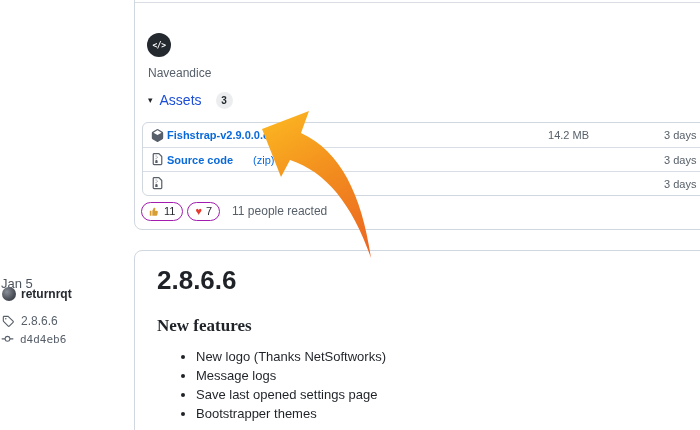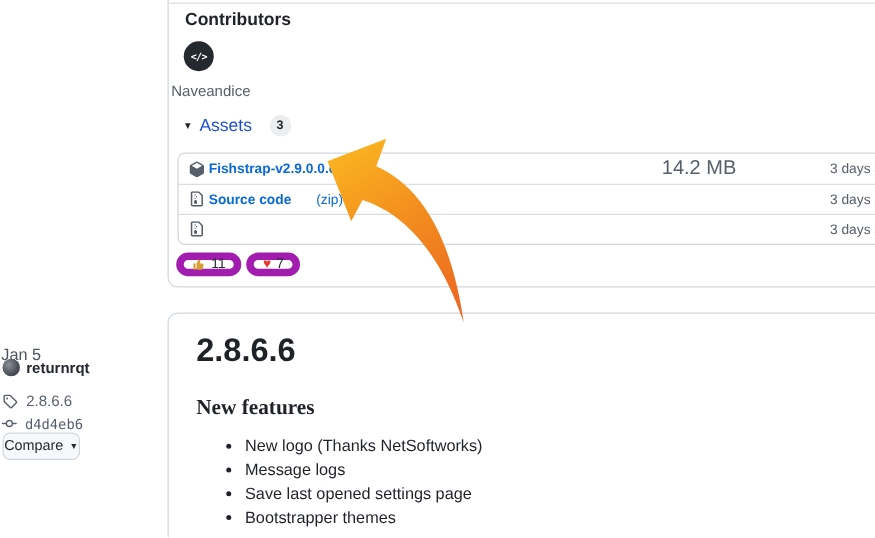"Contributors" h3.contrib-title { html: <h3>Contributors</h3> -> none }
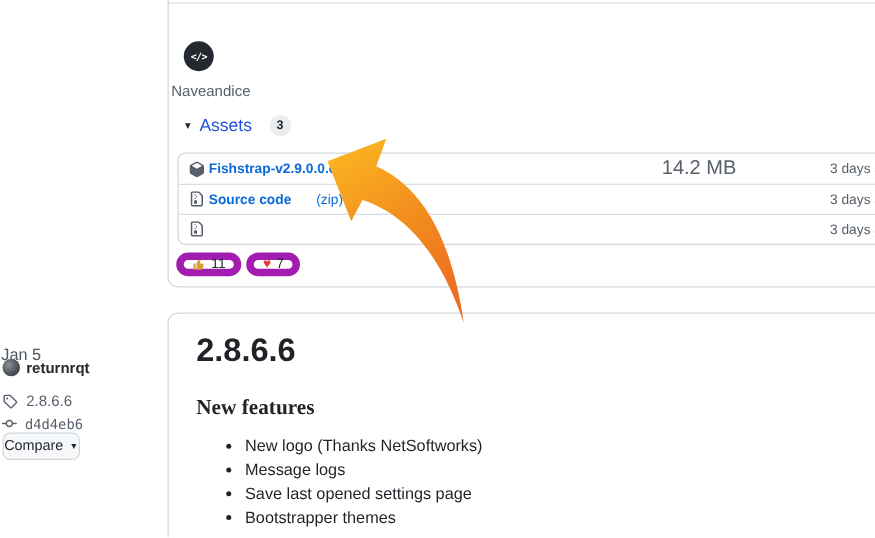"Naveandice" .contrib-name { left: 2px -> 13px }
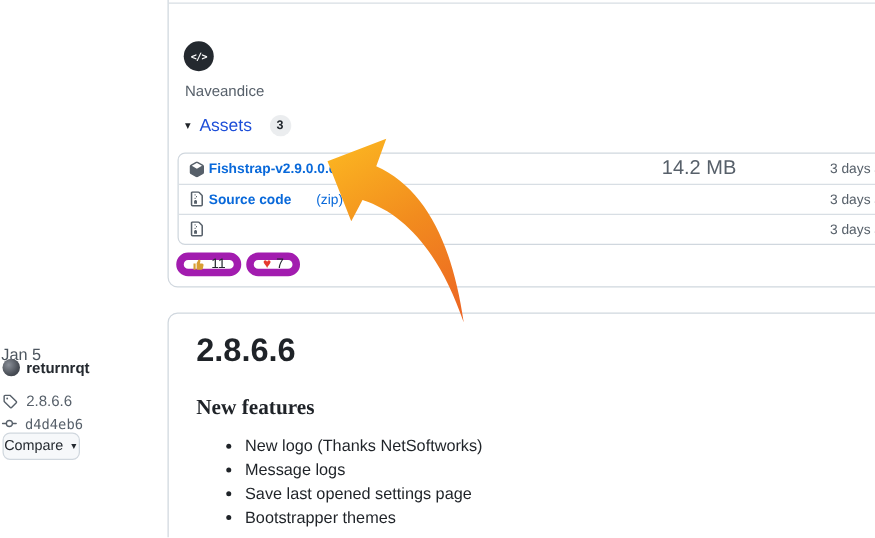"14.2 MB" .asset-size { font-size: 16px -> 11px }
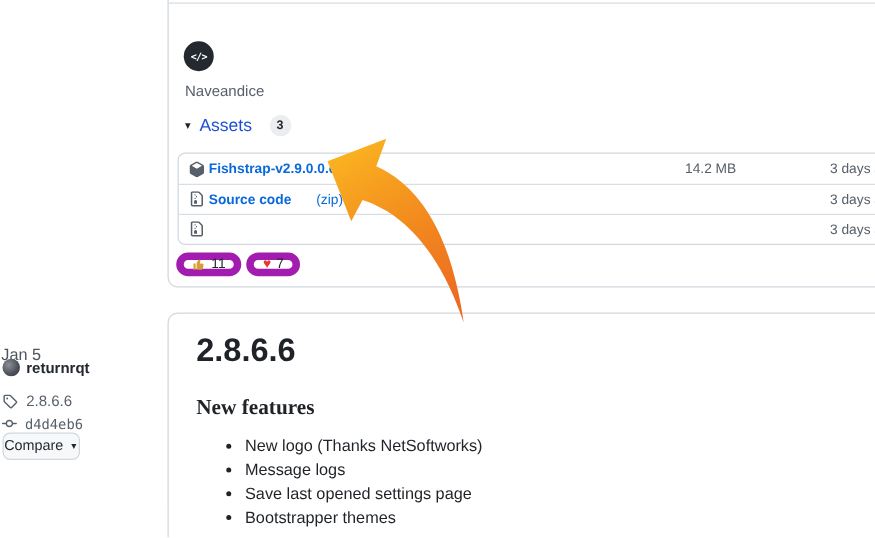"11" .pill { border: 6px solid #a21caf -> 1px solid #a21caf }
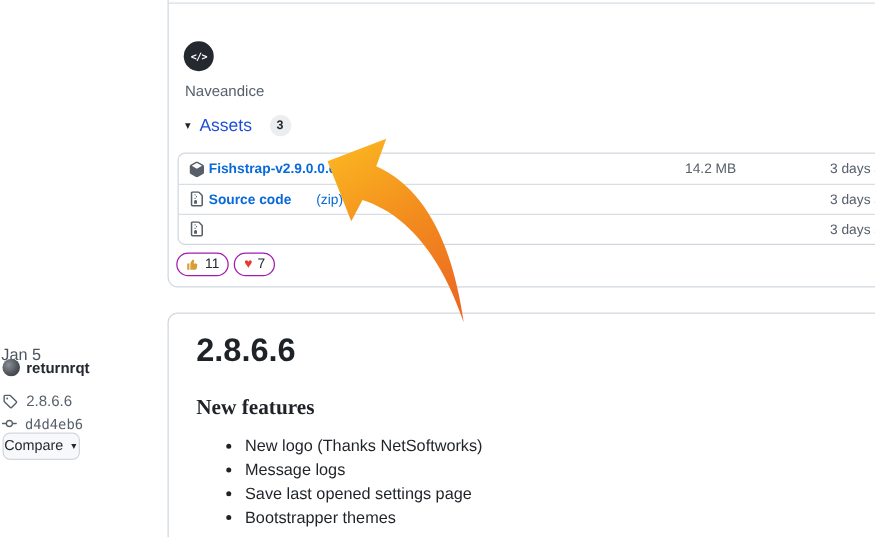"11 people reacted" span.reaction-summary { html: none -> <span>11 people reacted</span> }
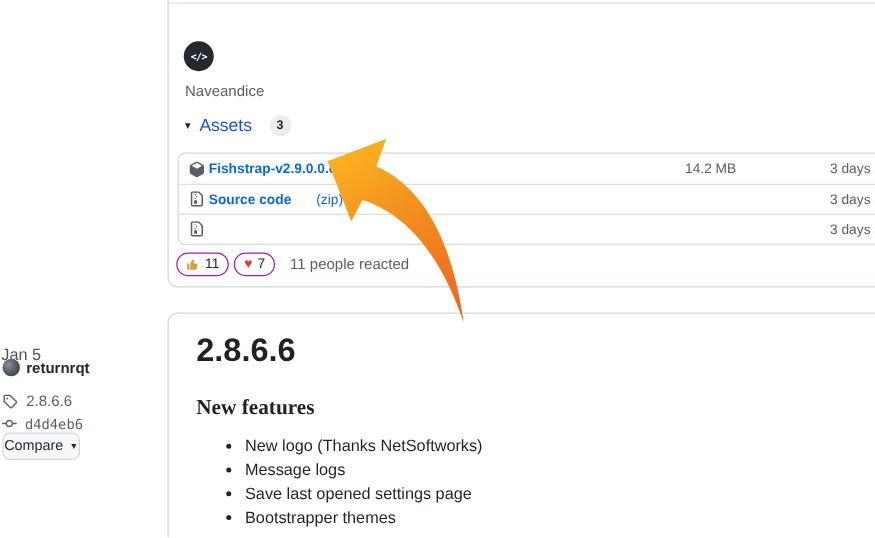"Compare" button.compare-btn { html: <button> <span>Compare</span> <span>▼</span> </button> -> none }
